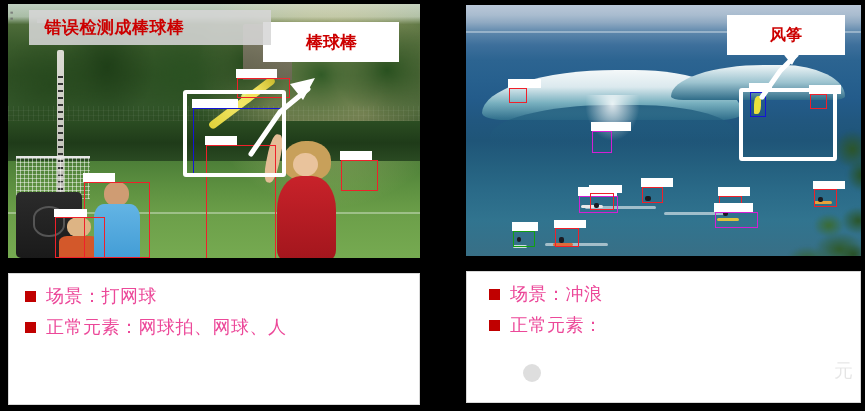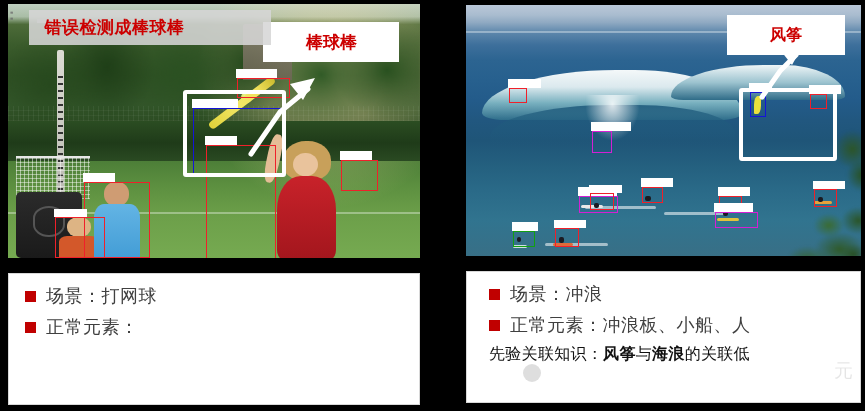"场景：" .bl-text { color: #404040 -> #ec4899 }
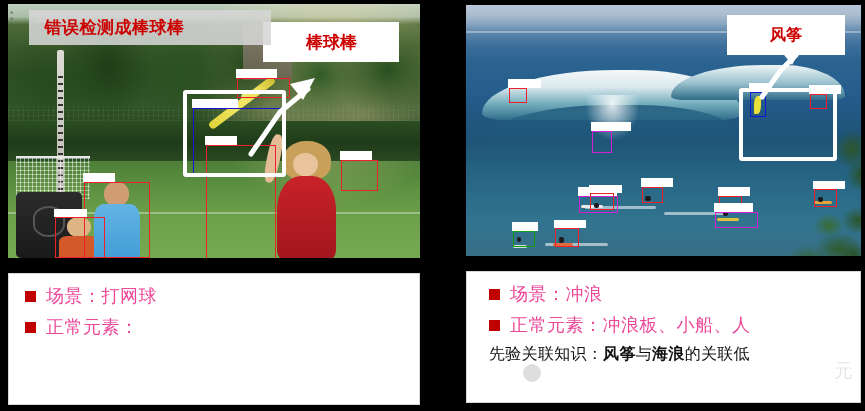"网球拍、网球、人" span.bl-text { html: none -> <span>网球拍、网球、人</span> }
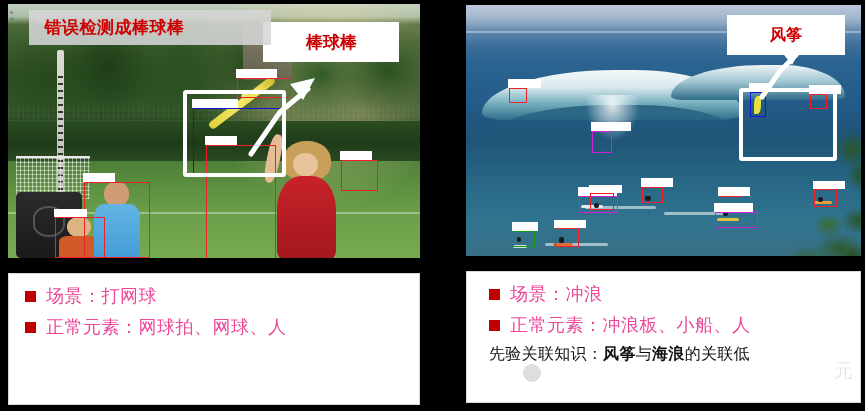"冲浪板、小船、人" span.bl-text { html: <span>冲浪板、小船、人</span> -> none }
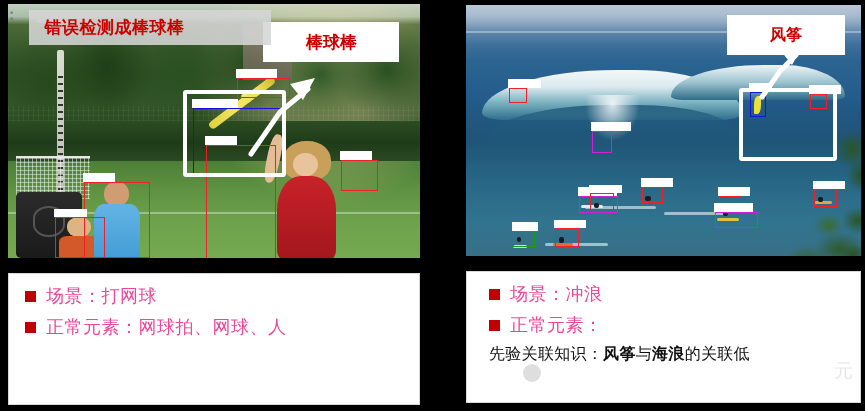"先验关联知识：风筝与海浪的关联低" div.prior { html: <div> <span>先验关联知识：</span><b>风筝</b><span>与</span><b>海浪</b><span>的关联低</span> </div> -> none }
